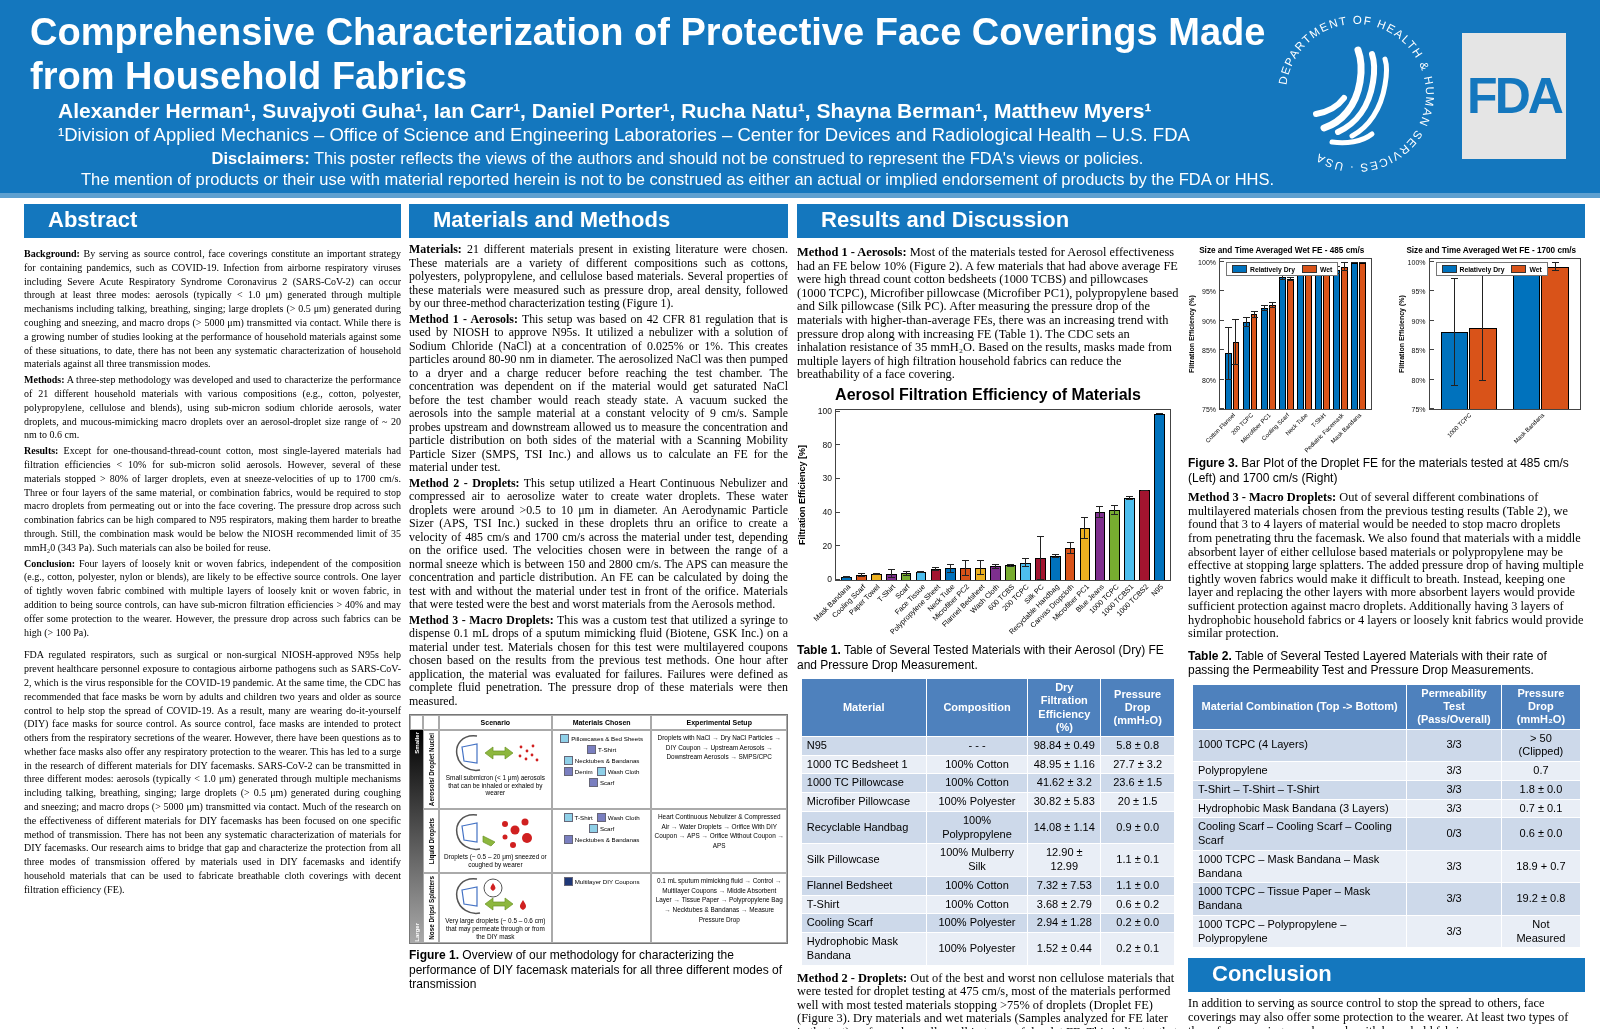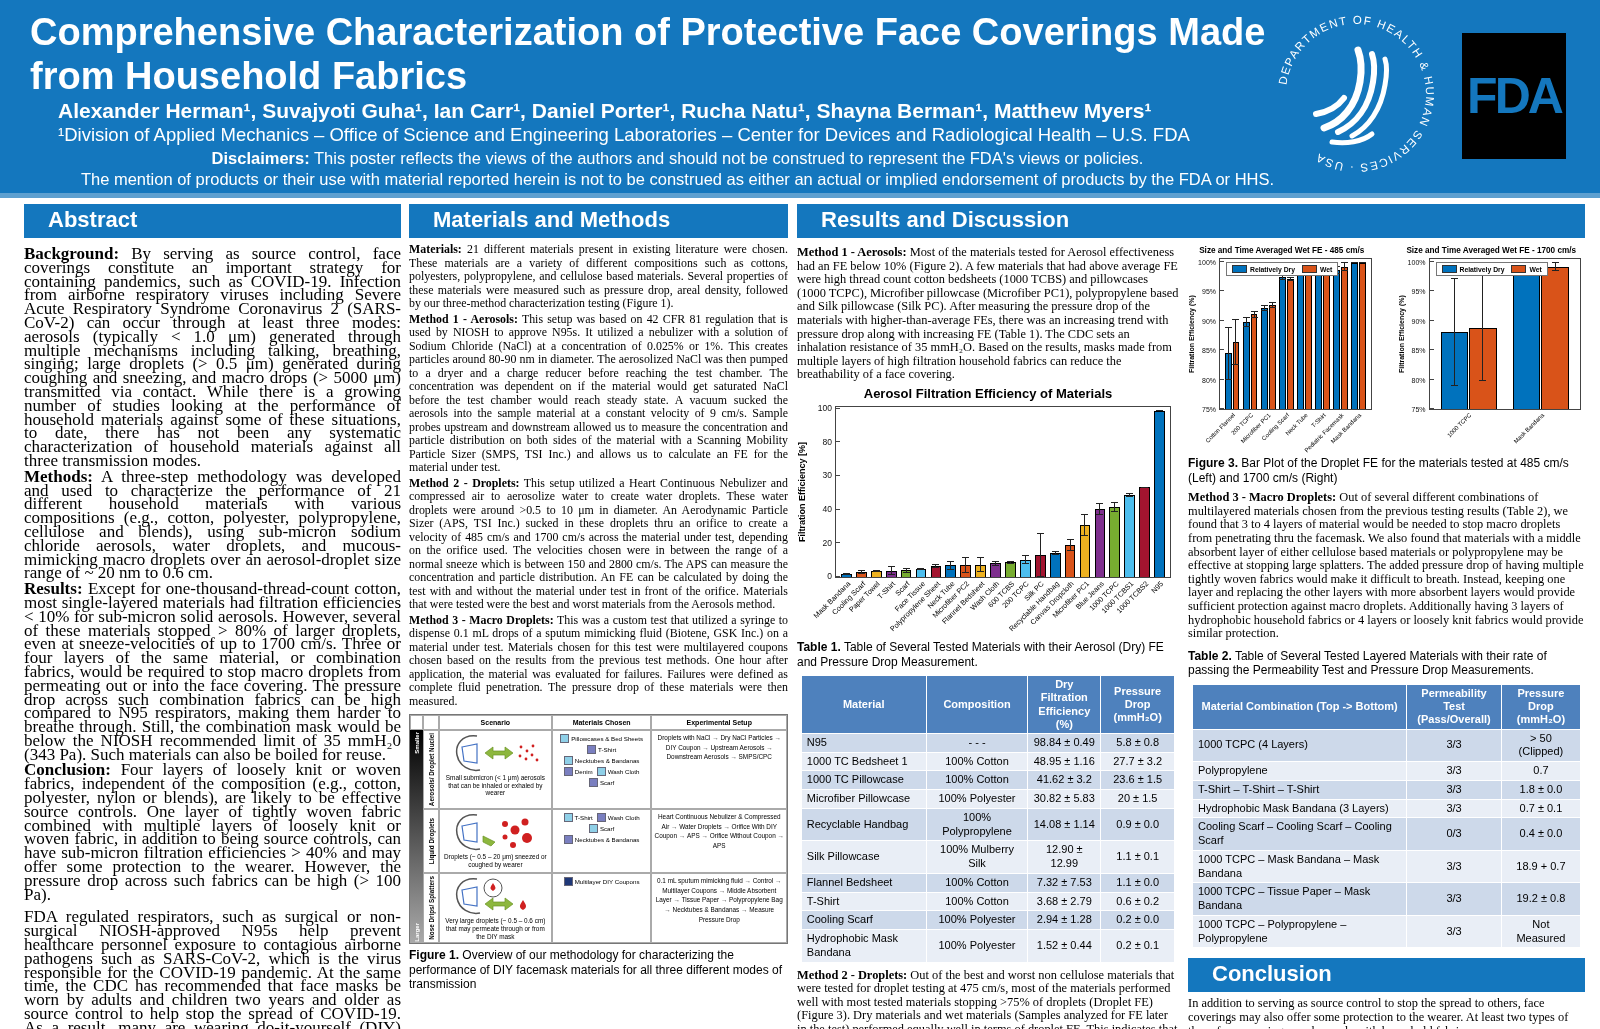"FDA" .fda-box { background: #000000 -> #e5e5e5 }
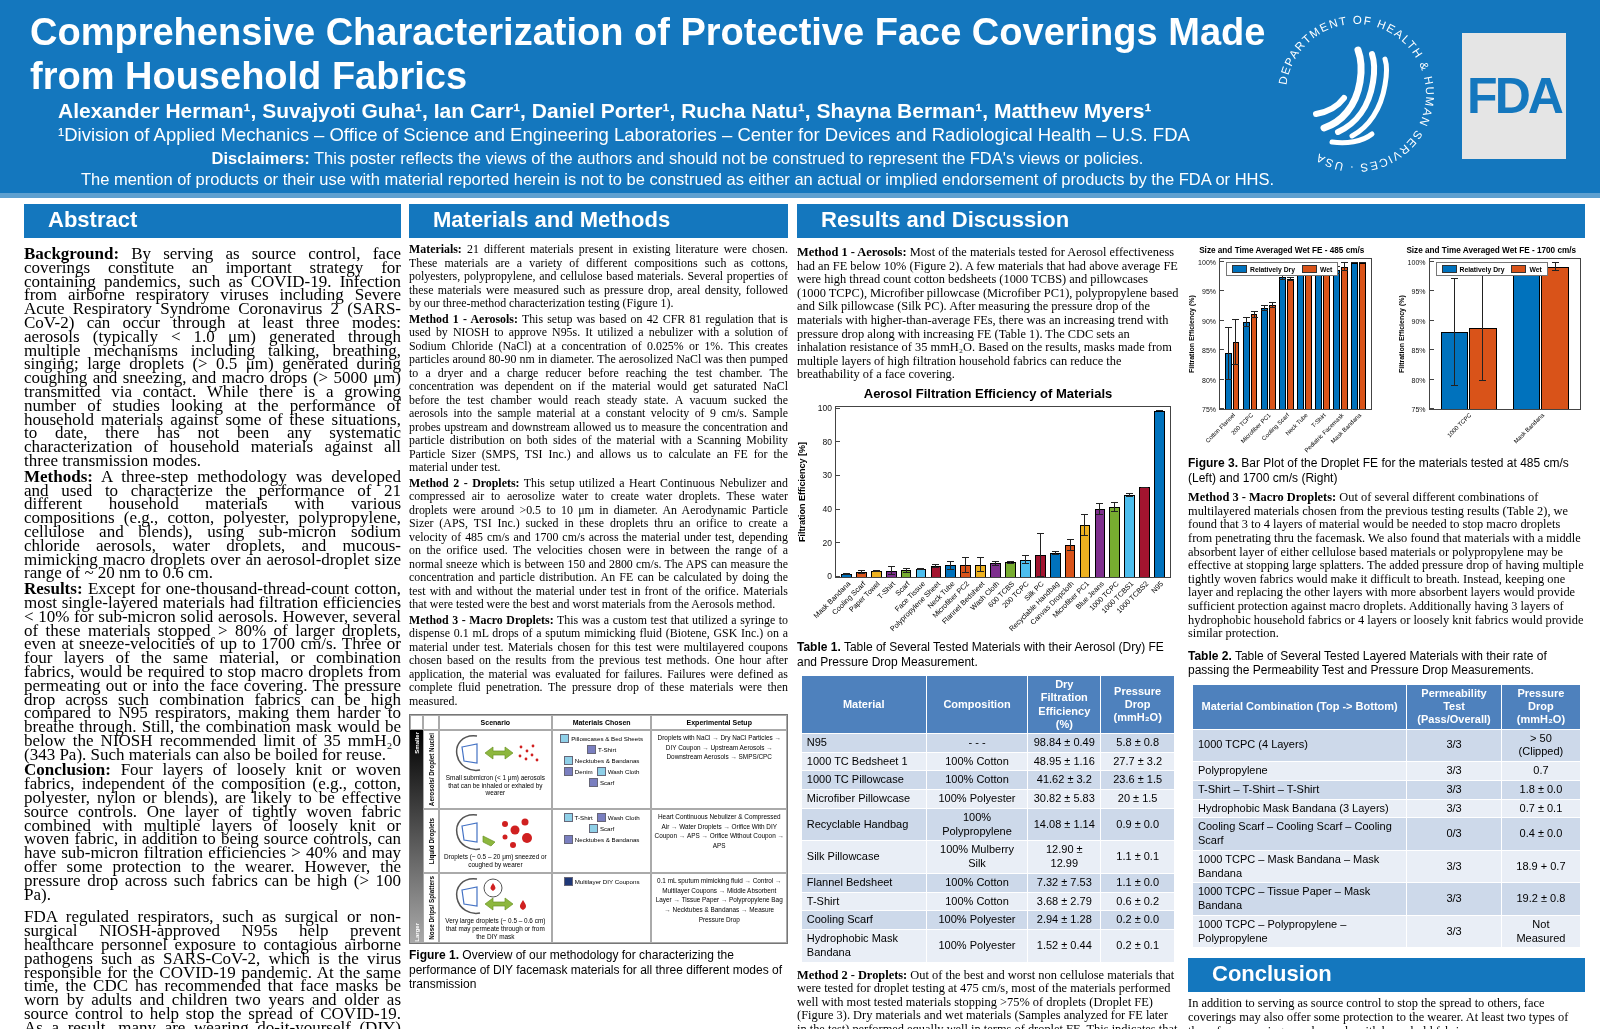"Background: By serving as source" .t1 { font-size: 17px -> 10px }
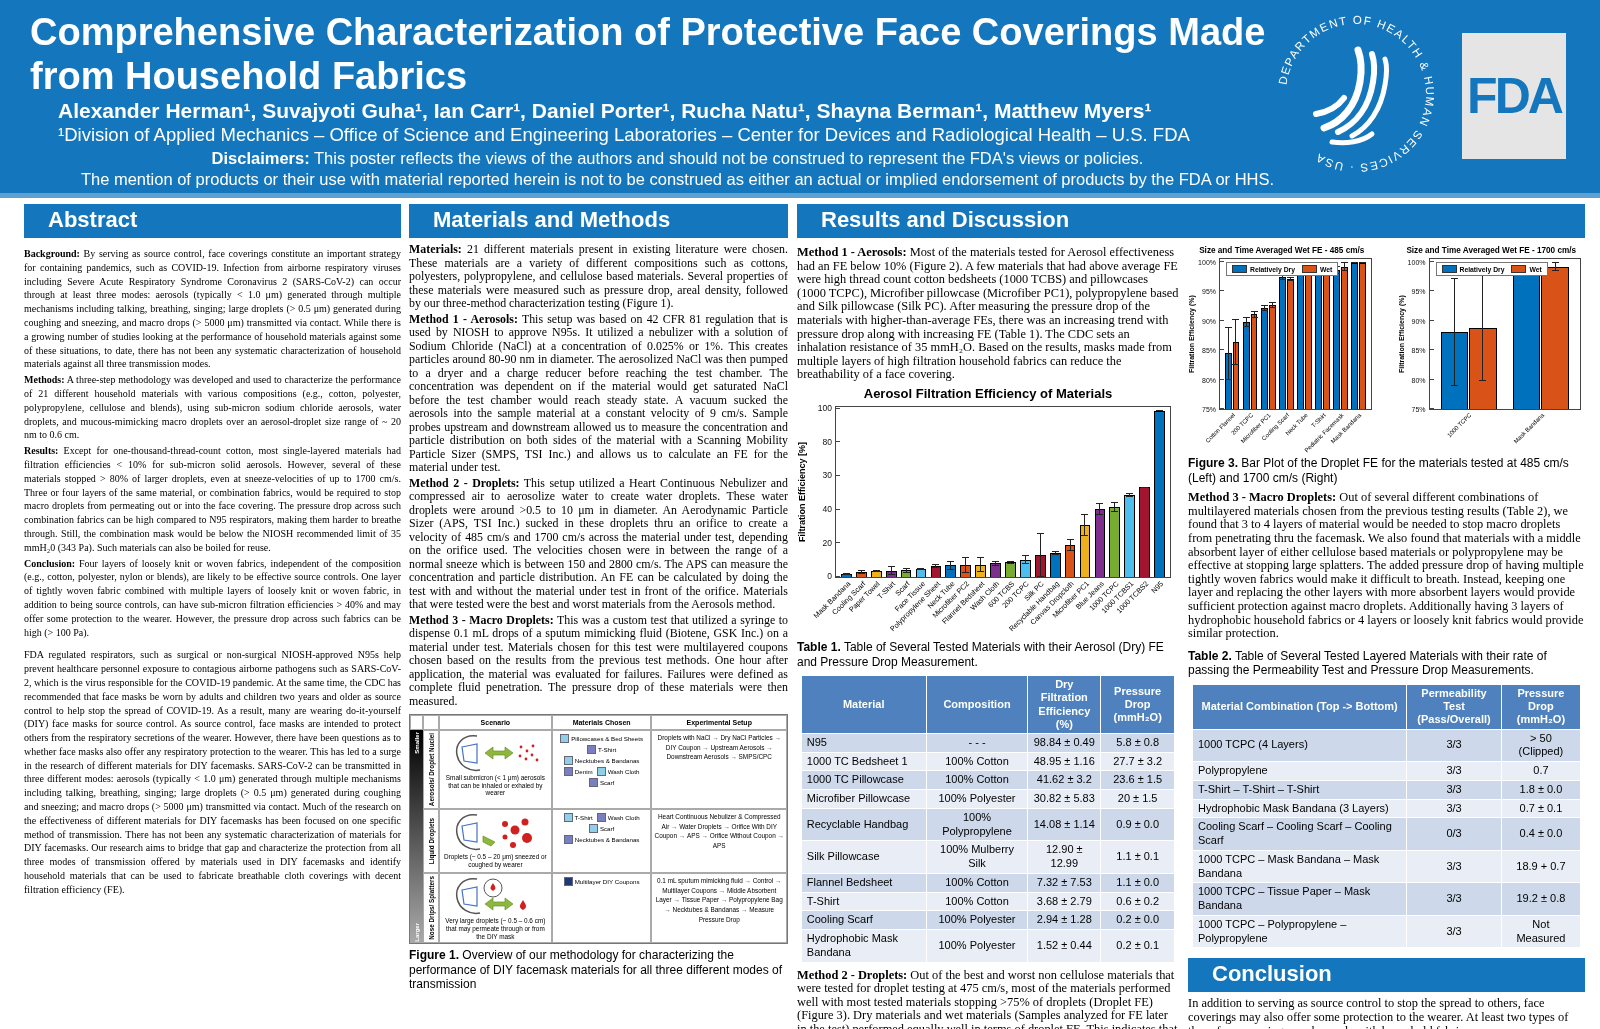"Aerosol Filtration Efficiency of" .ctitle { font-size: 13px -> 16px }
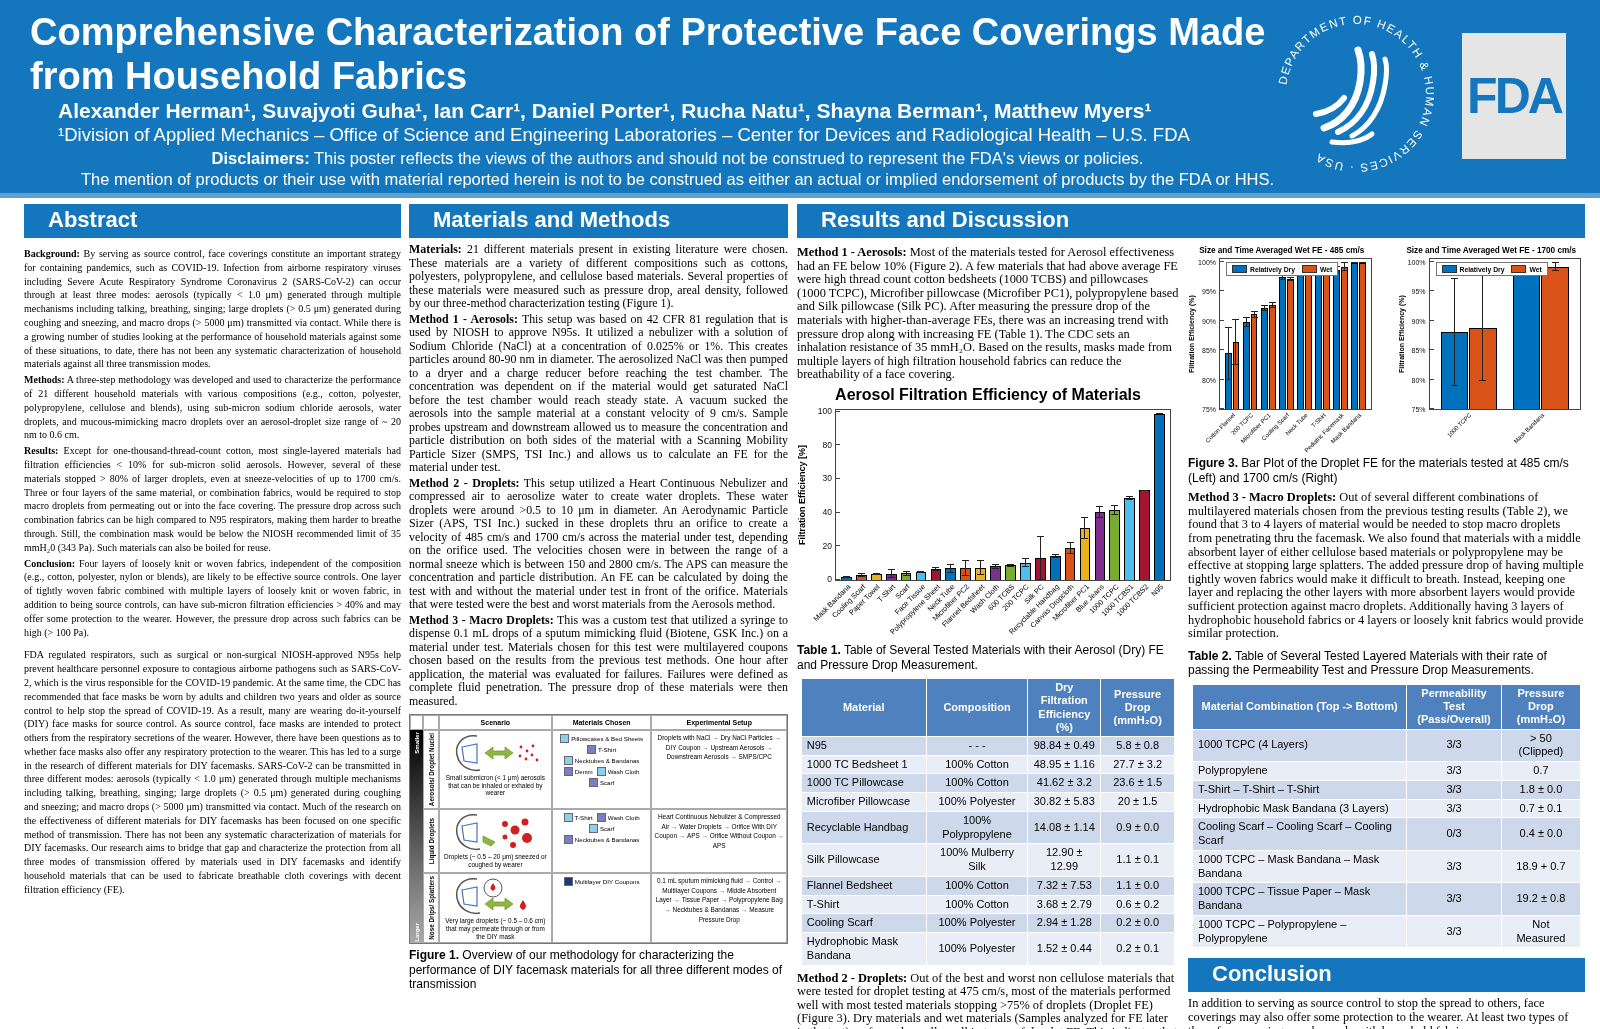"0.4 ± 0.0" td { text: 0.4 -> 0.6 }
